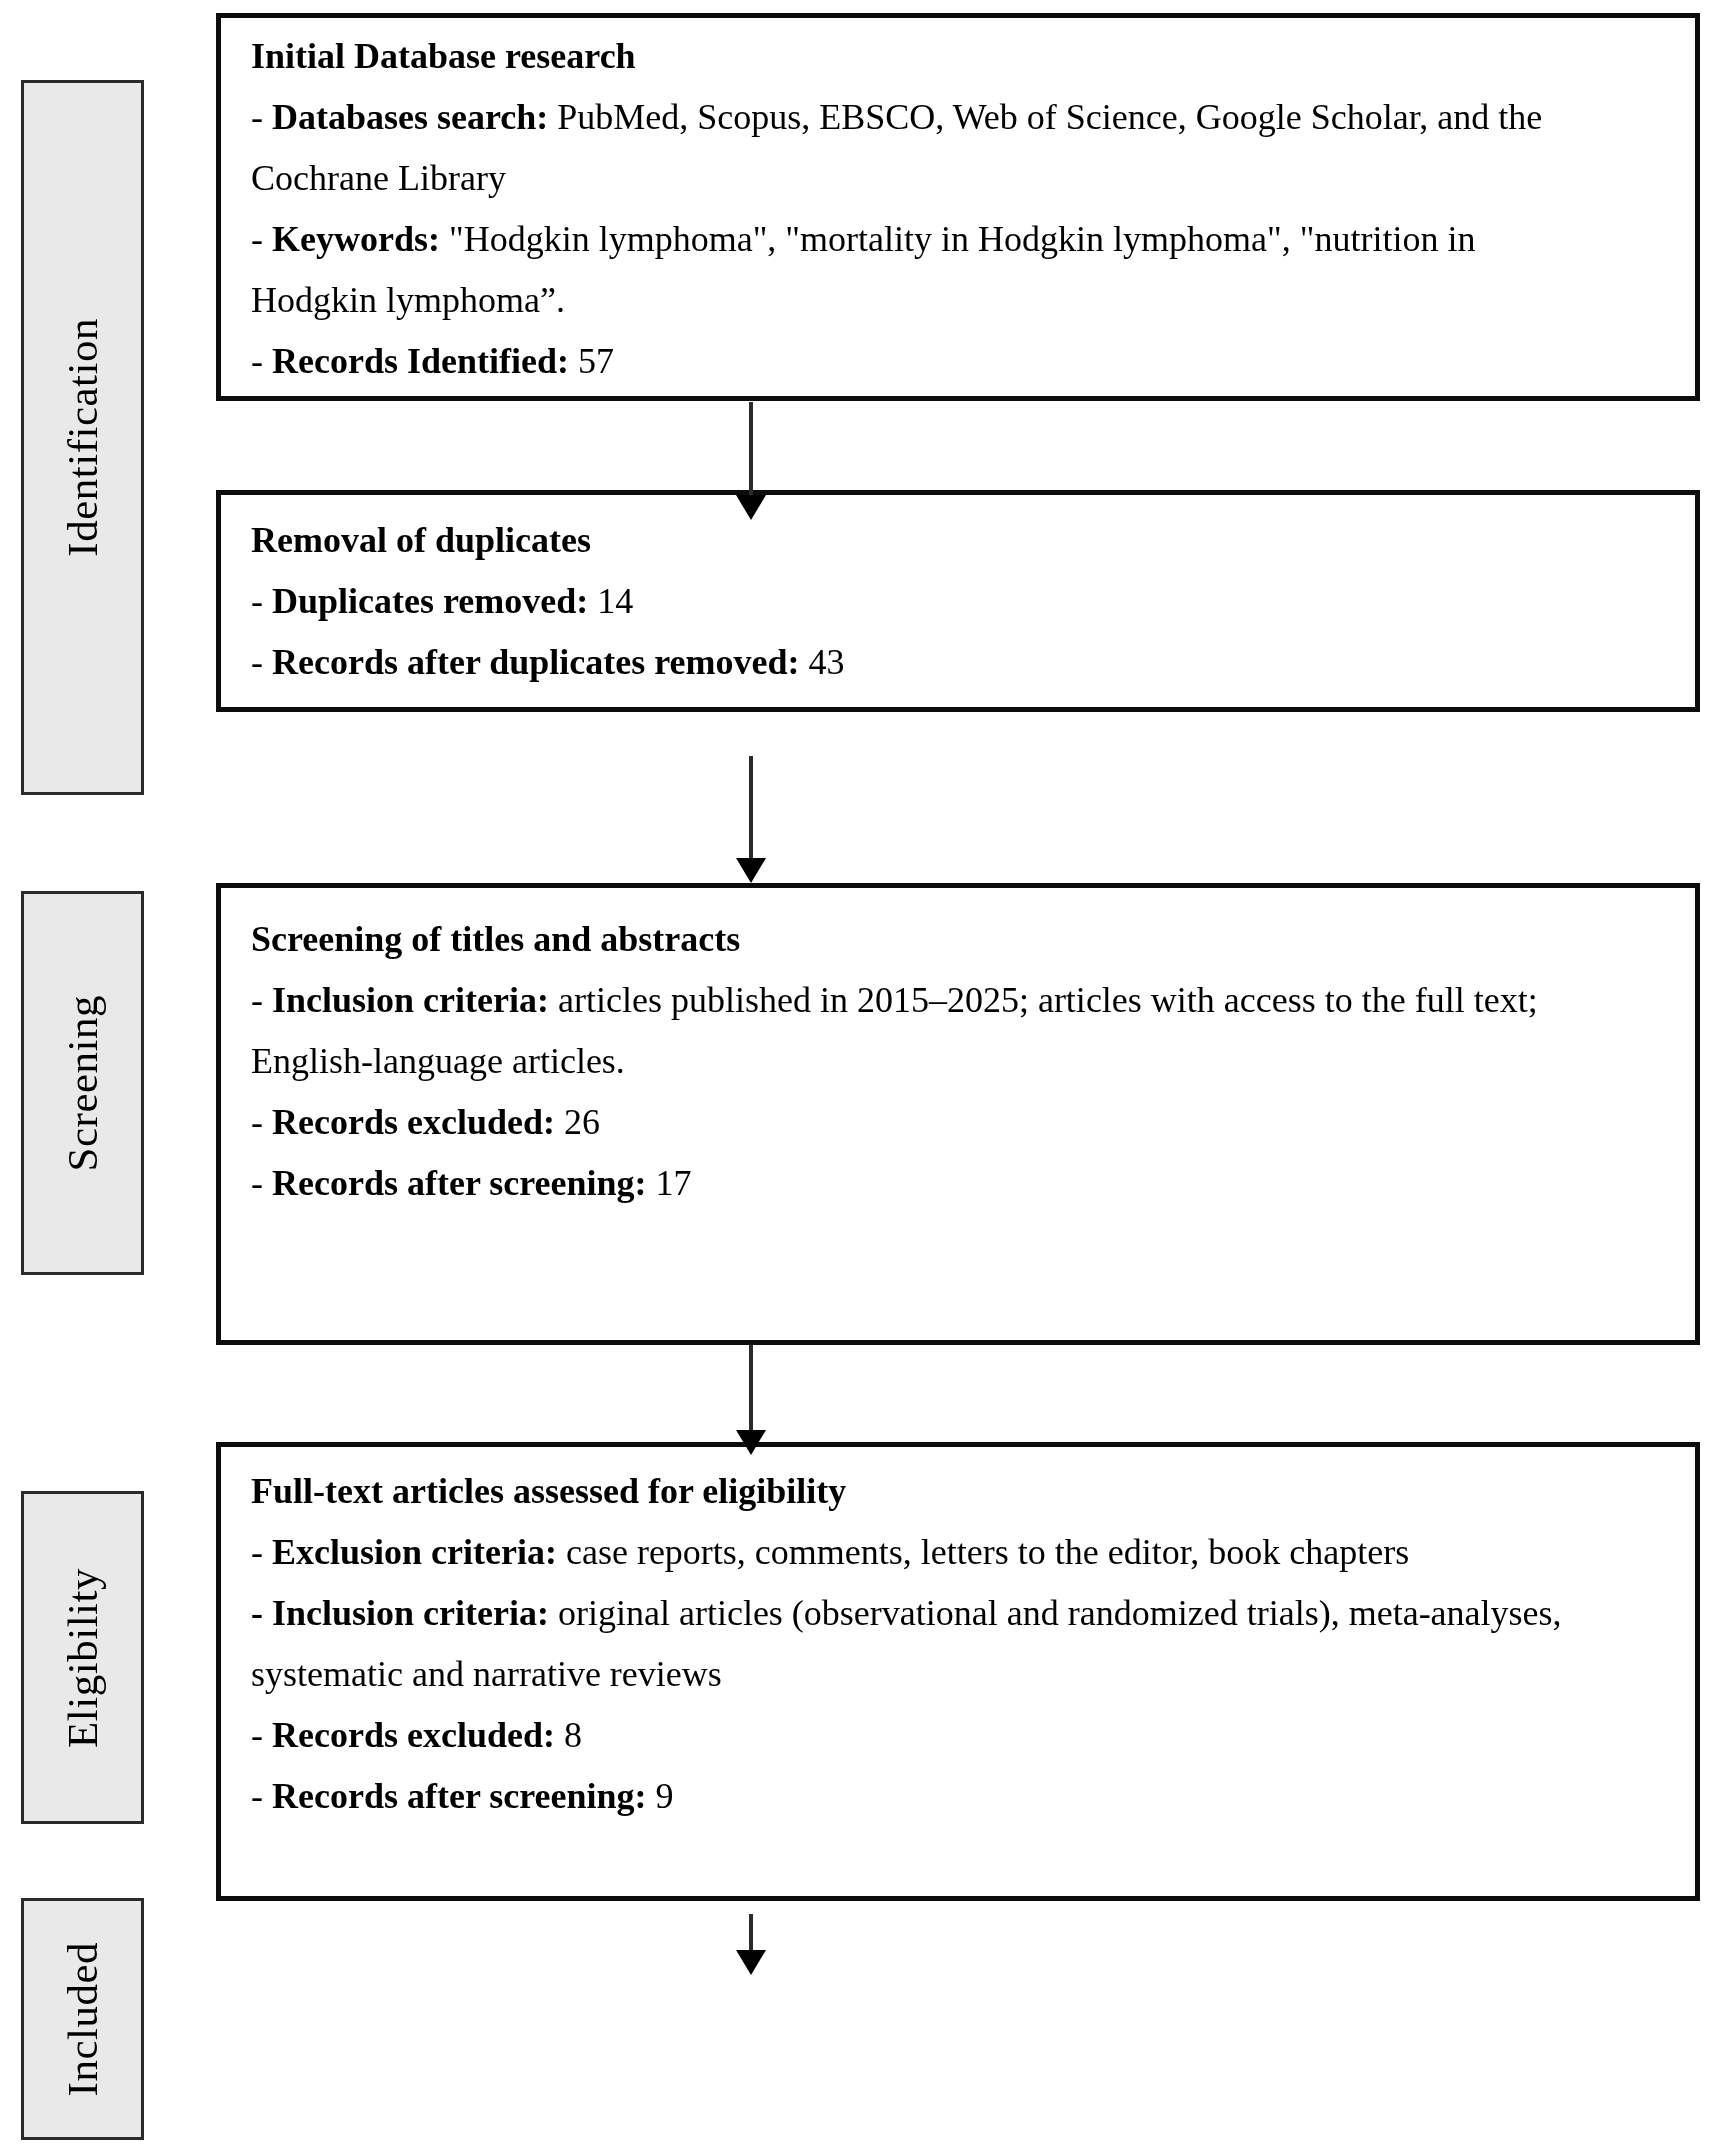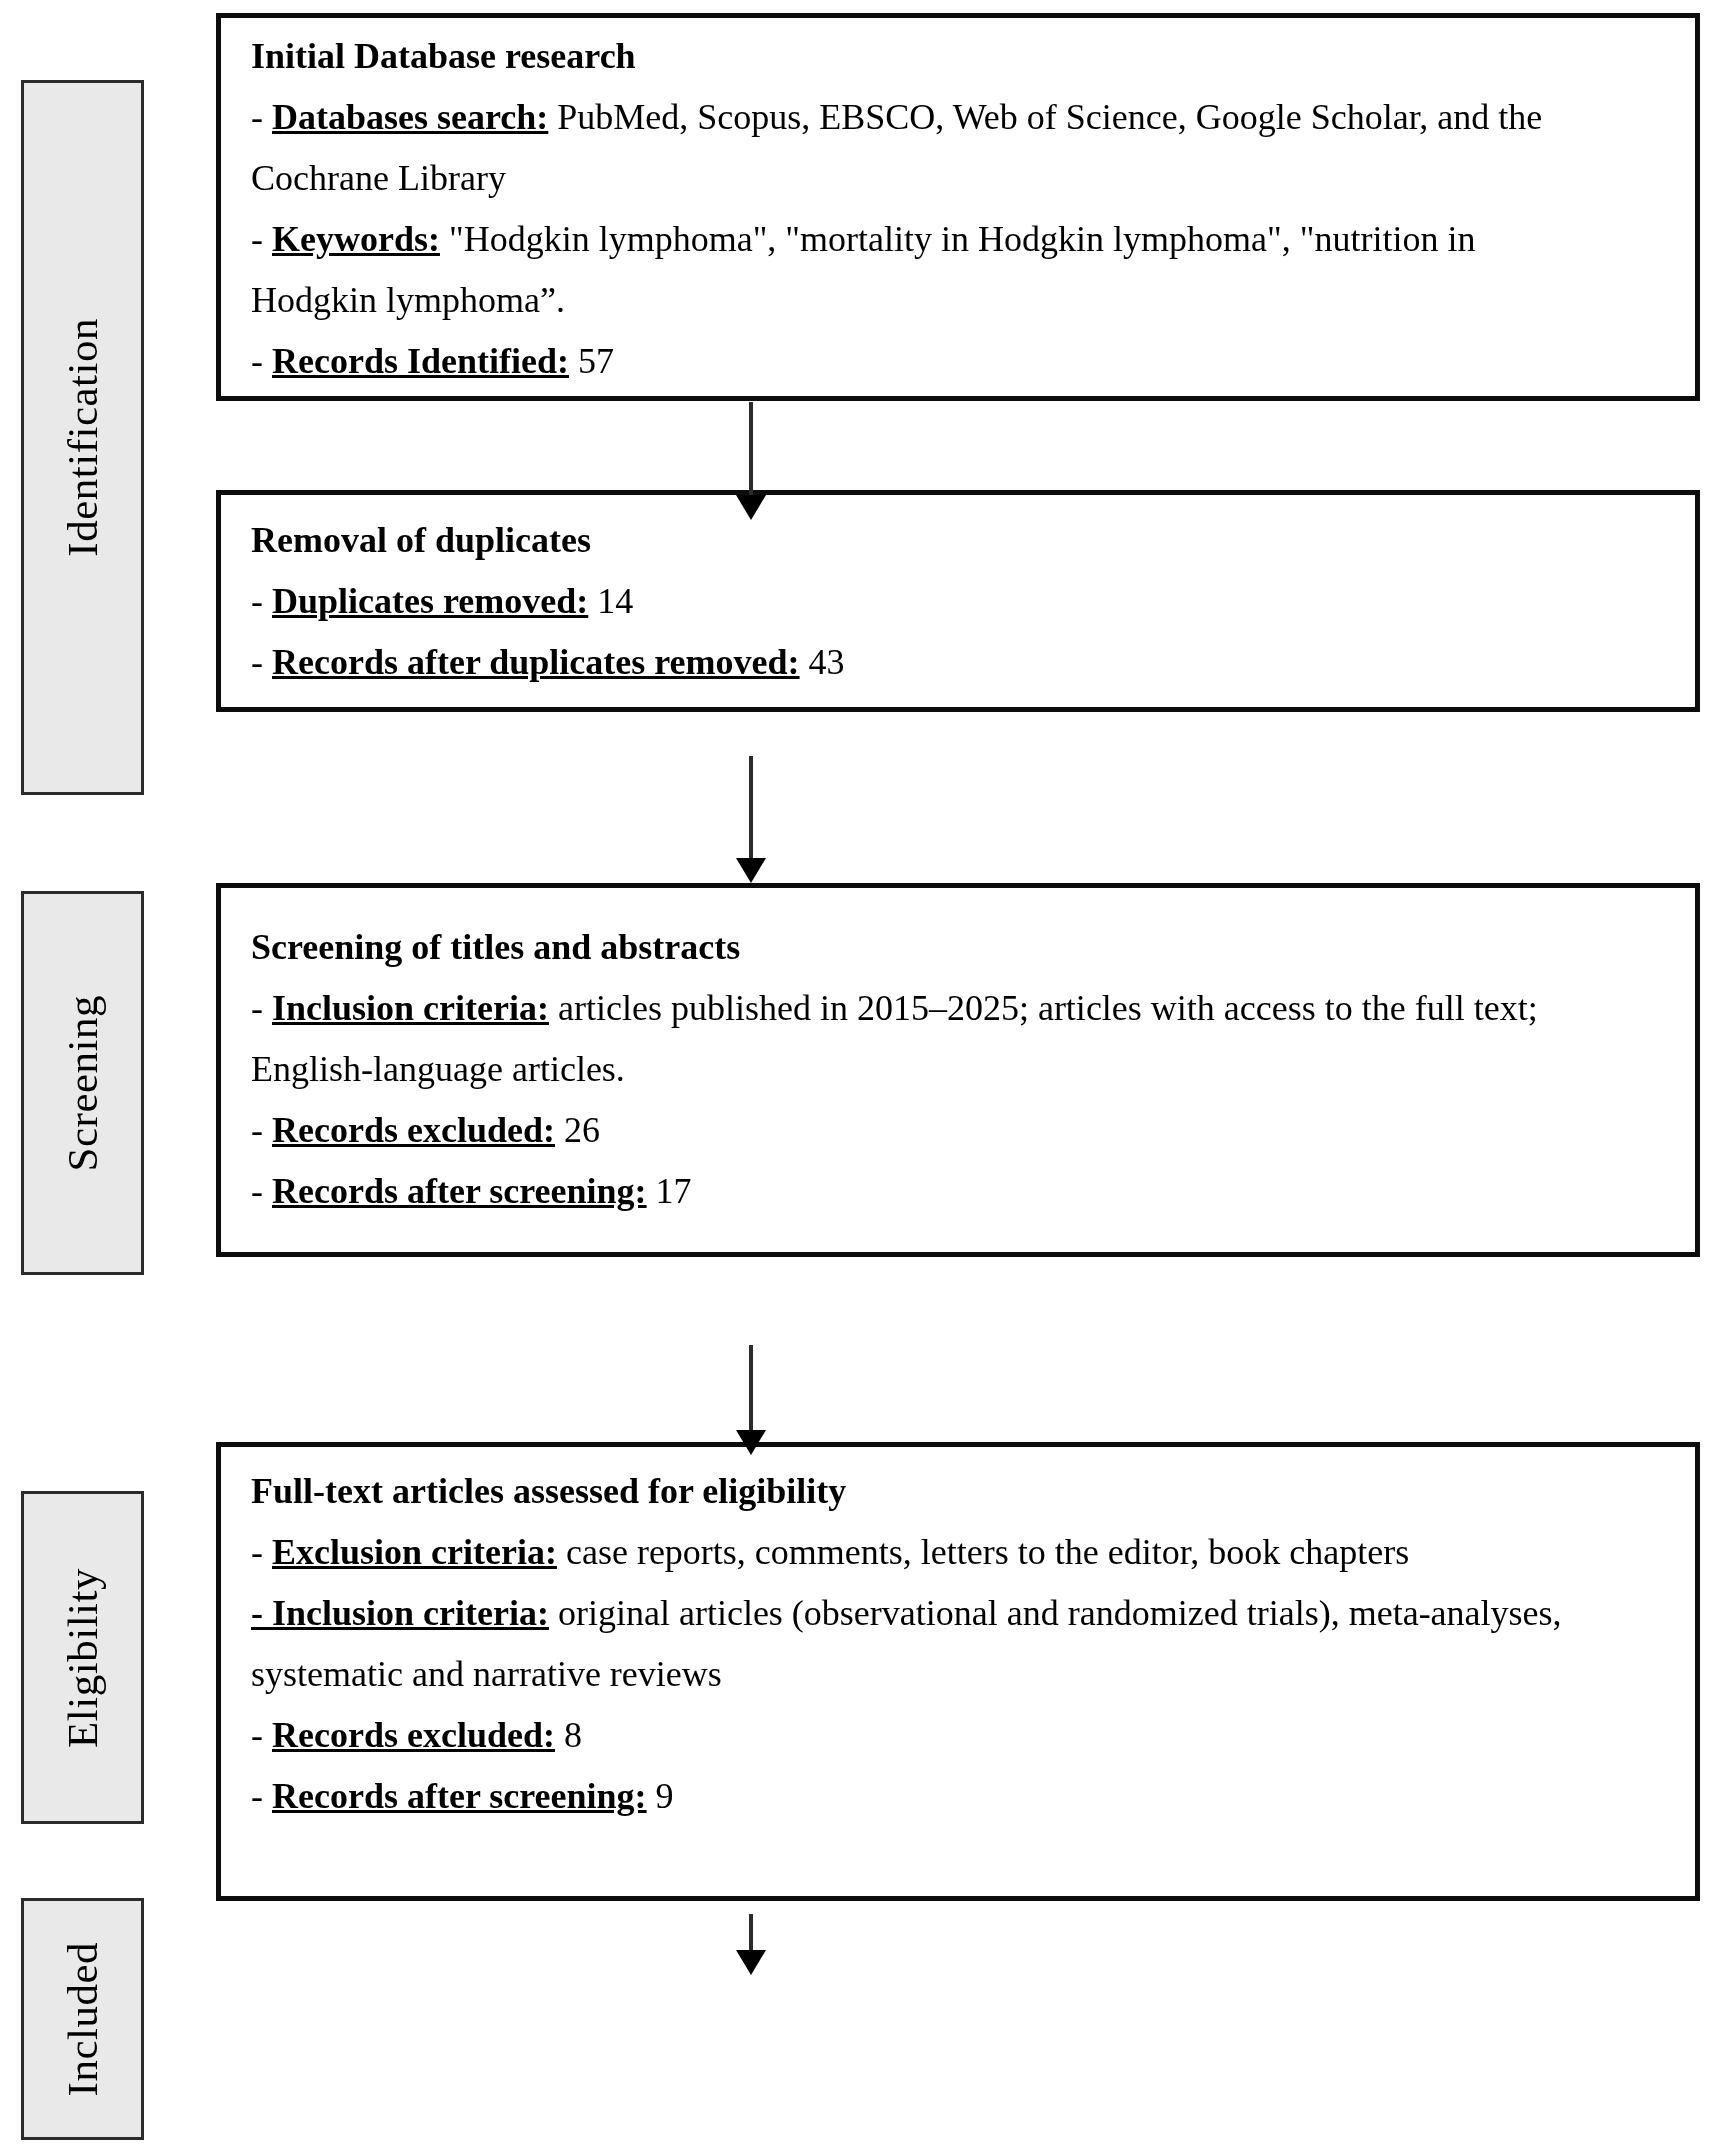"Databases search:" .b { text-decoration: underline -> none }
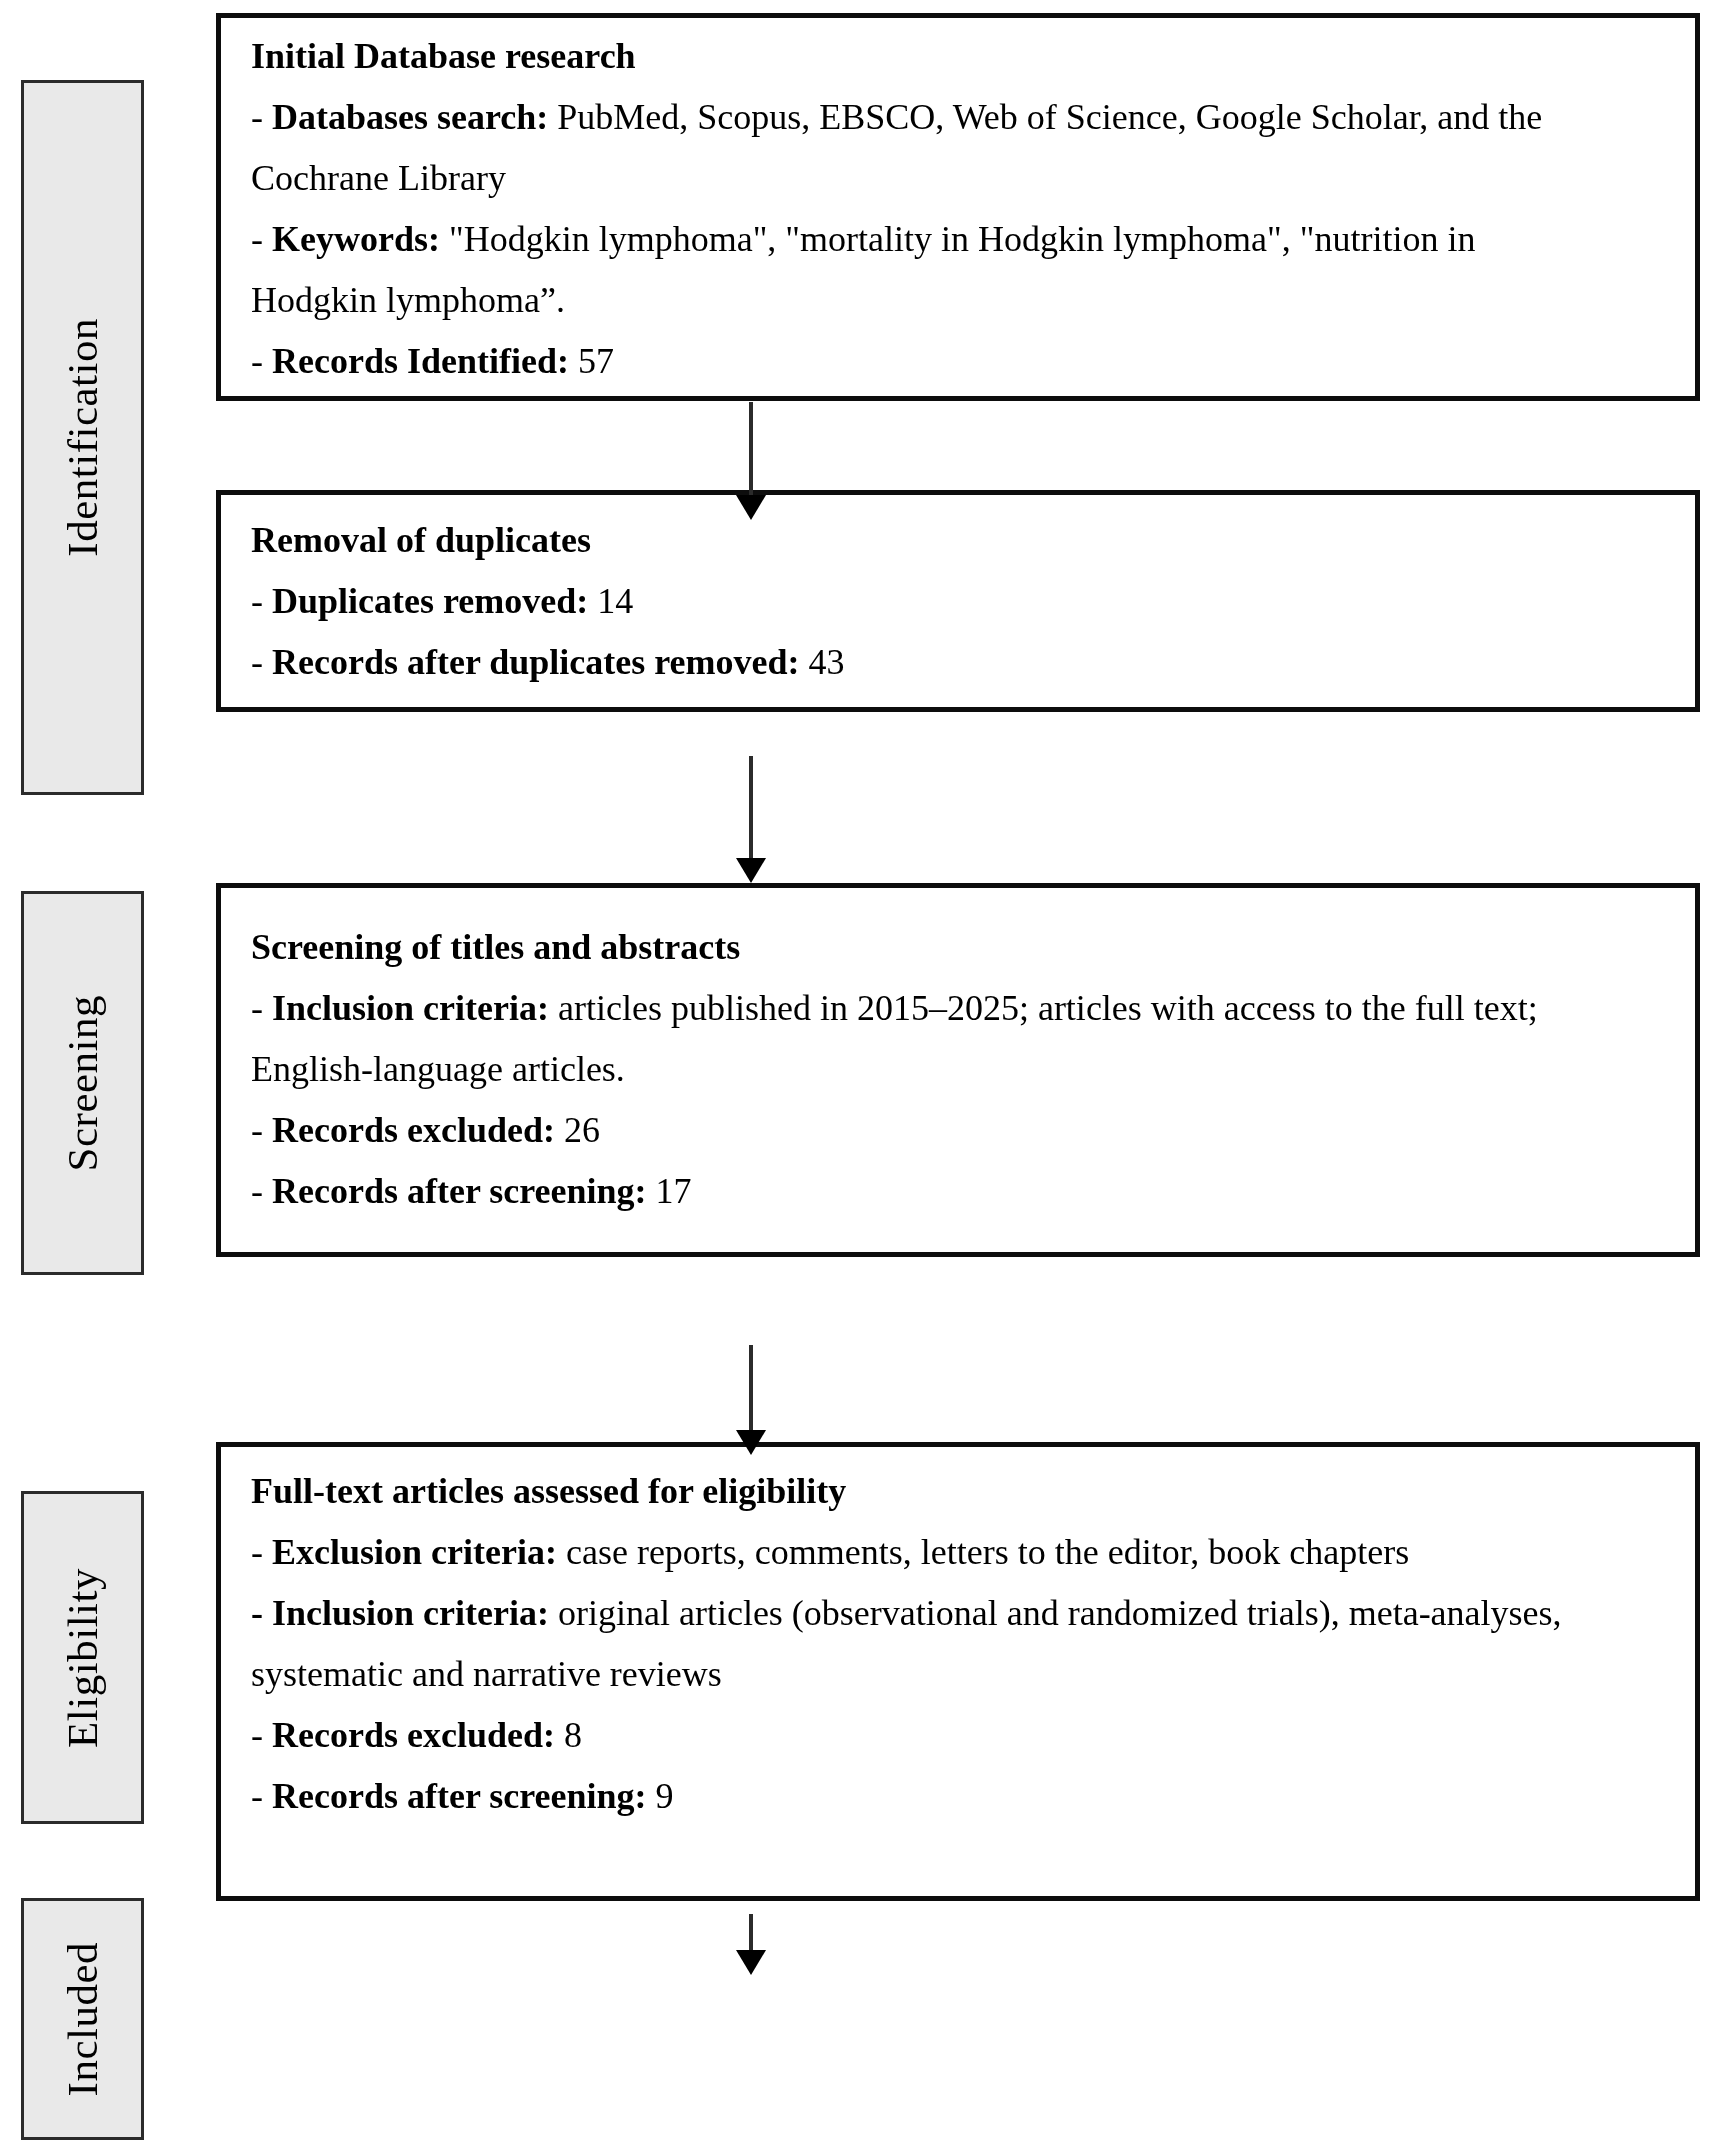"Screening of titles and abstracts" div.cbox { height: 374px -> 462px; padding-top: 29px -> 21px }
